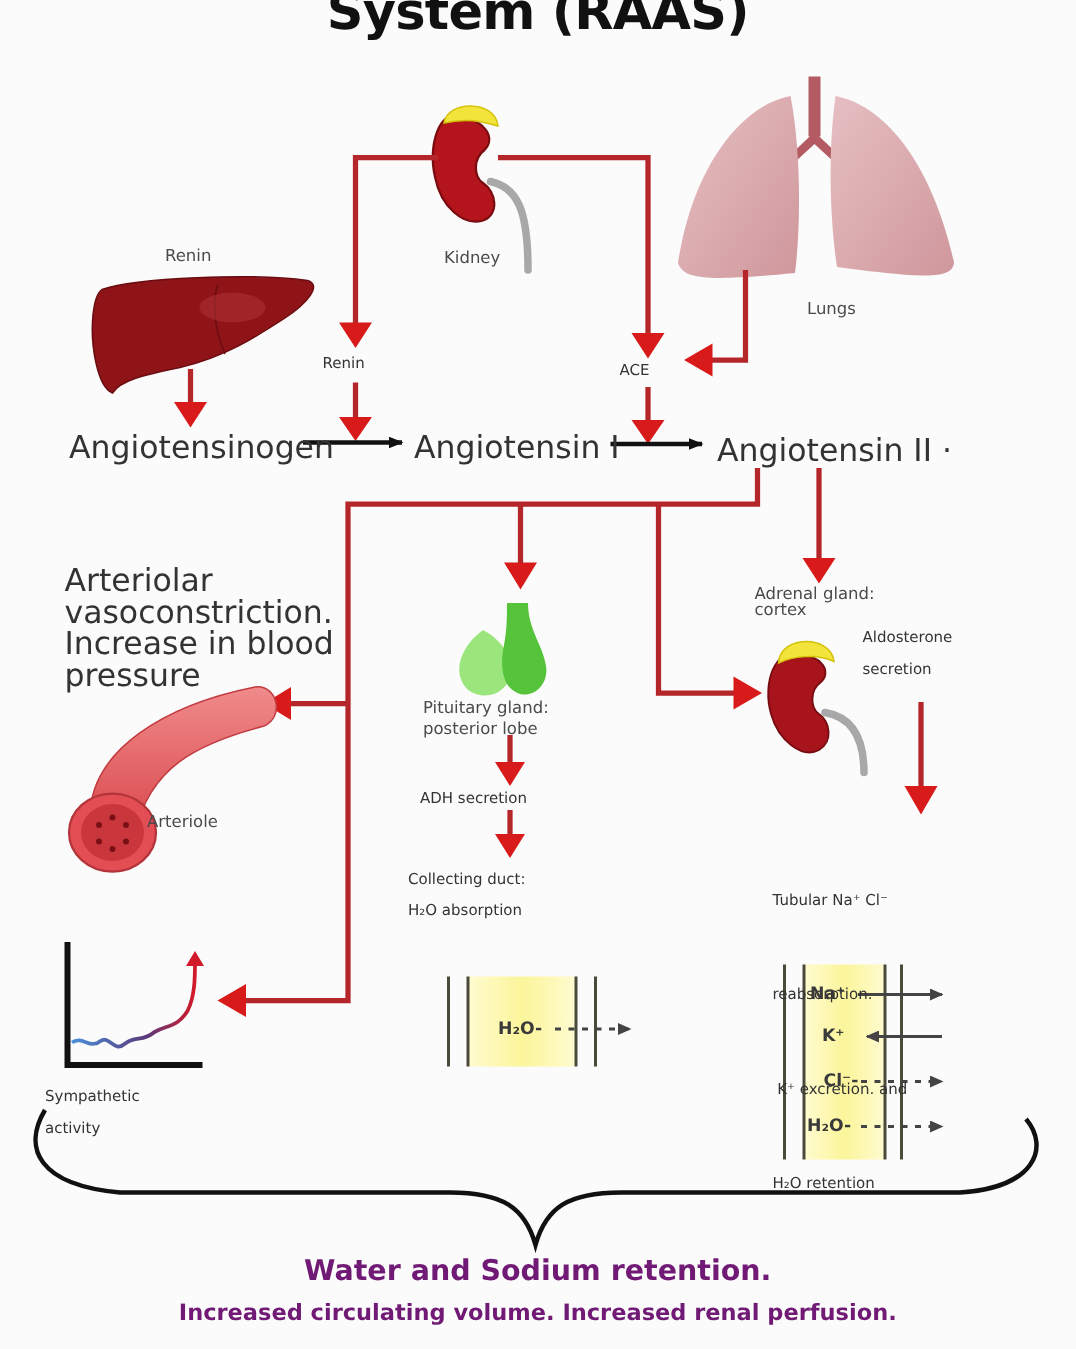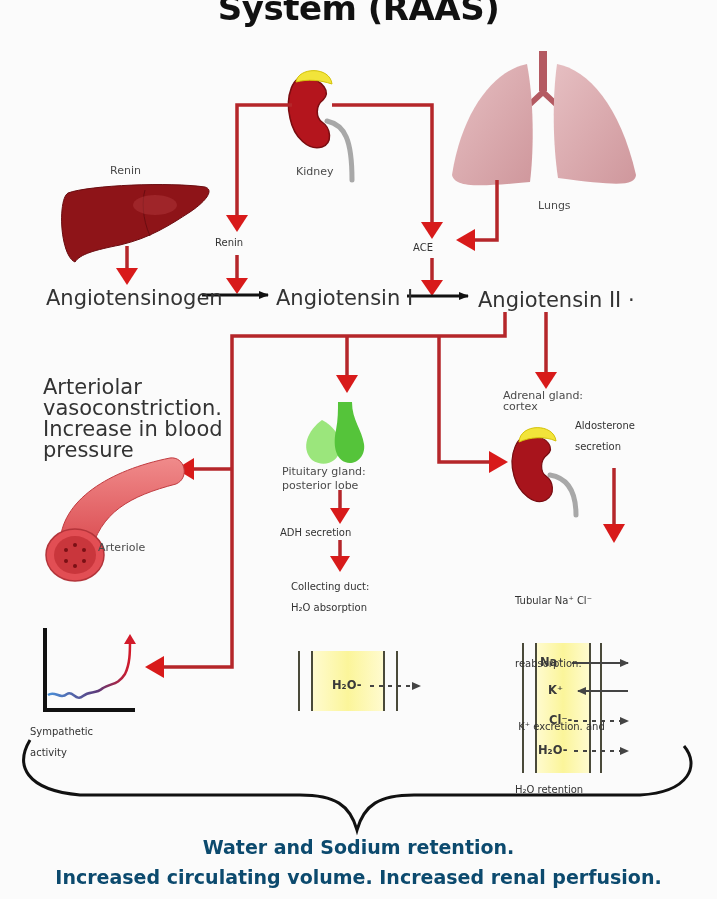"Collecting duct:" div.abs { margin-left: 19px -> none }
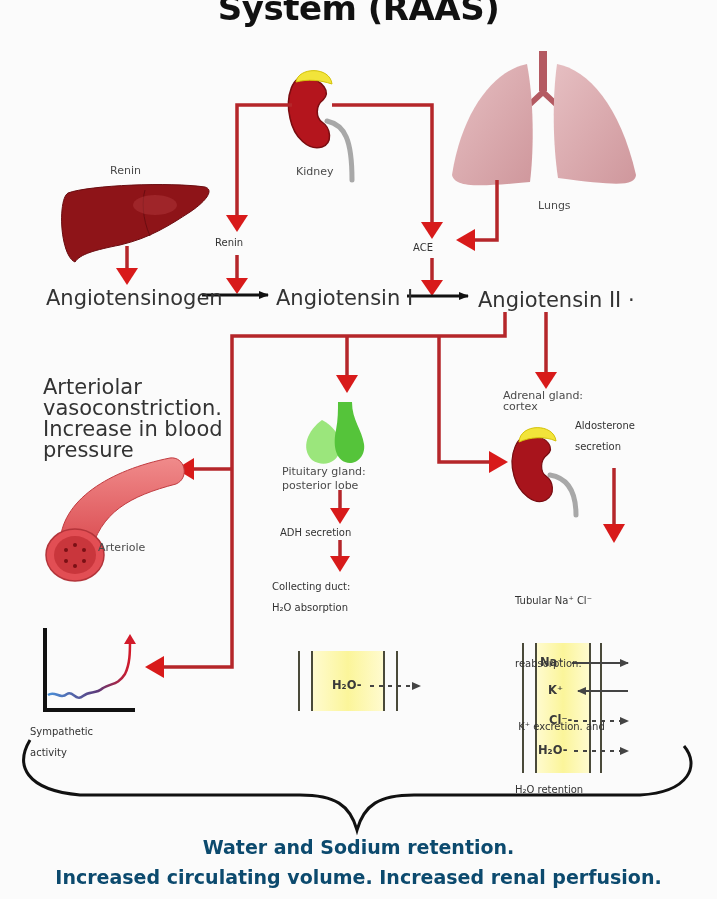"Water and Sodium retention." .bottom { color: #0c4a6e -> #701a75 }
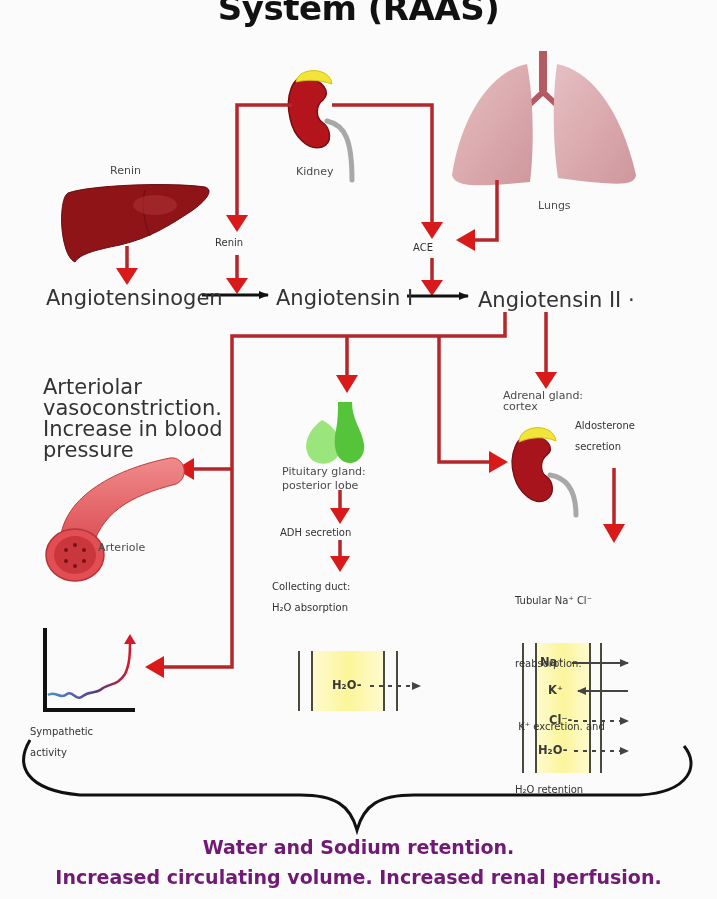"Increased circulating volume. Increased" div.abs { font-size: 19px -> 15px }
